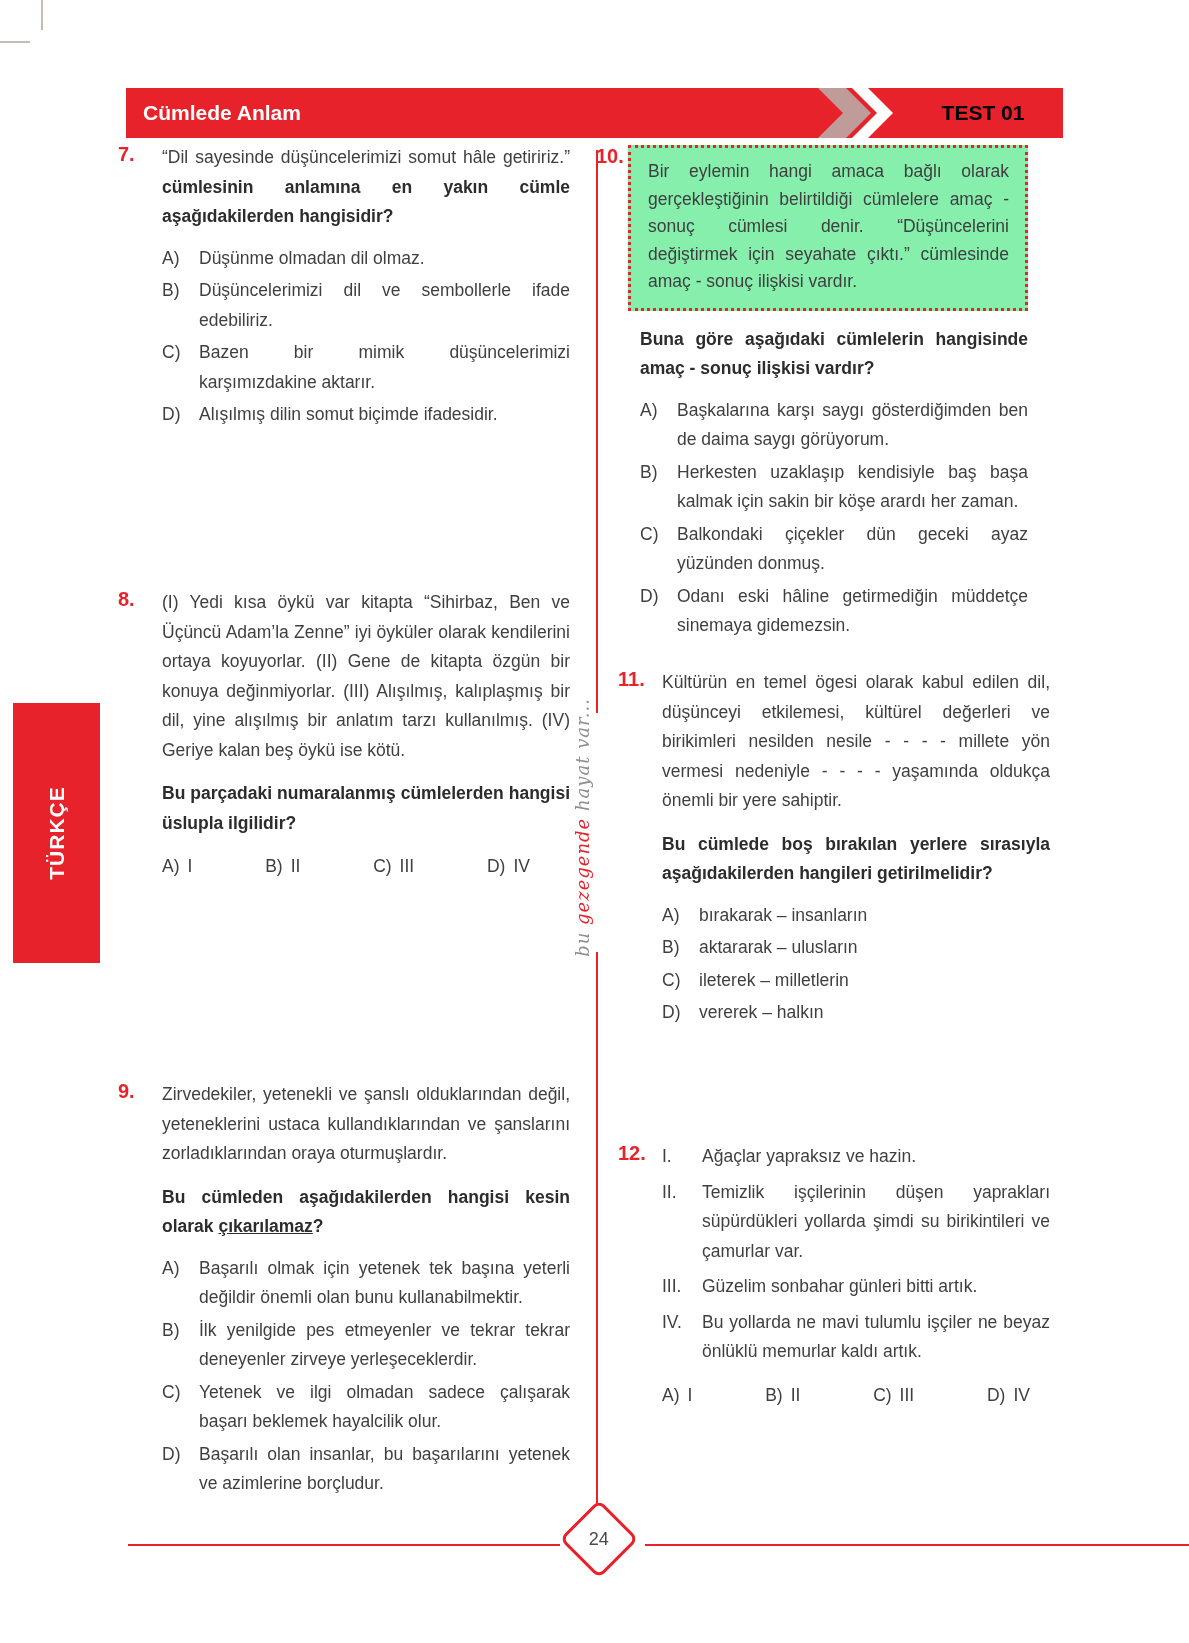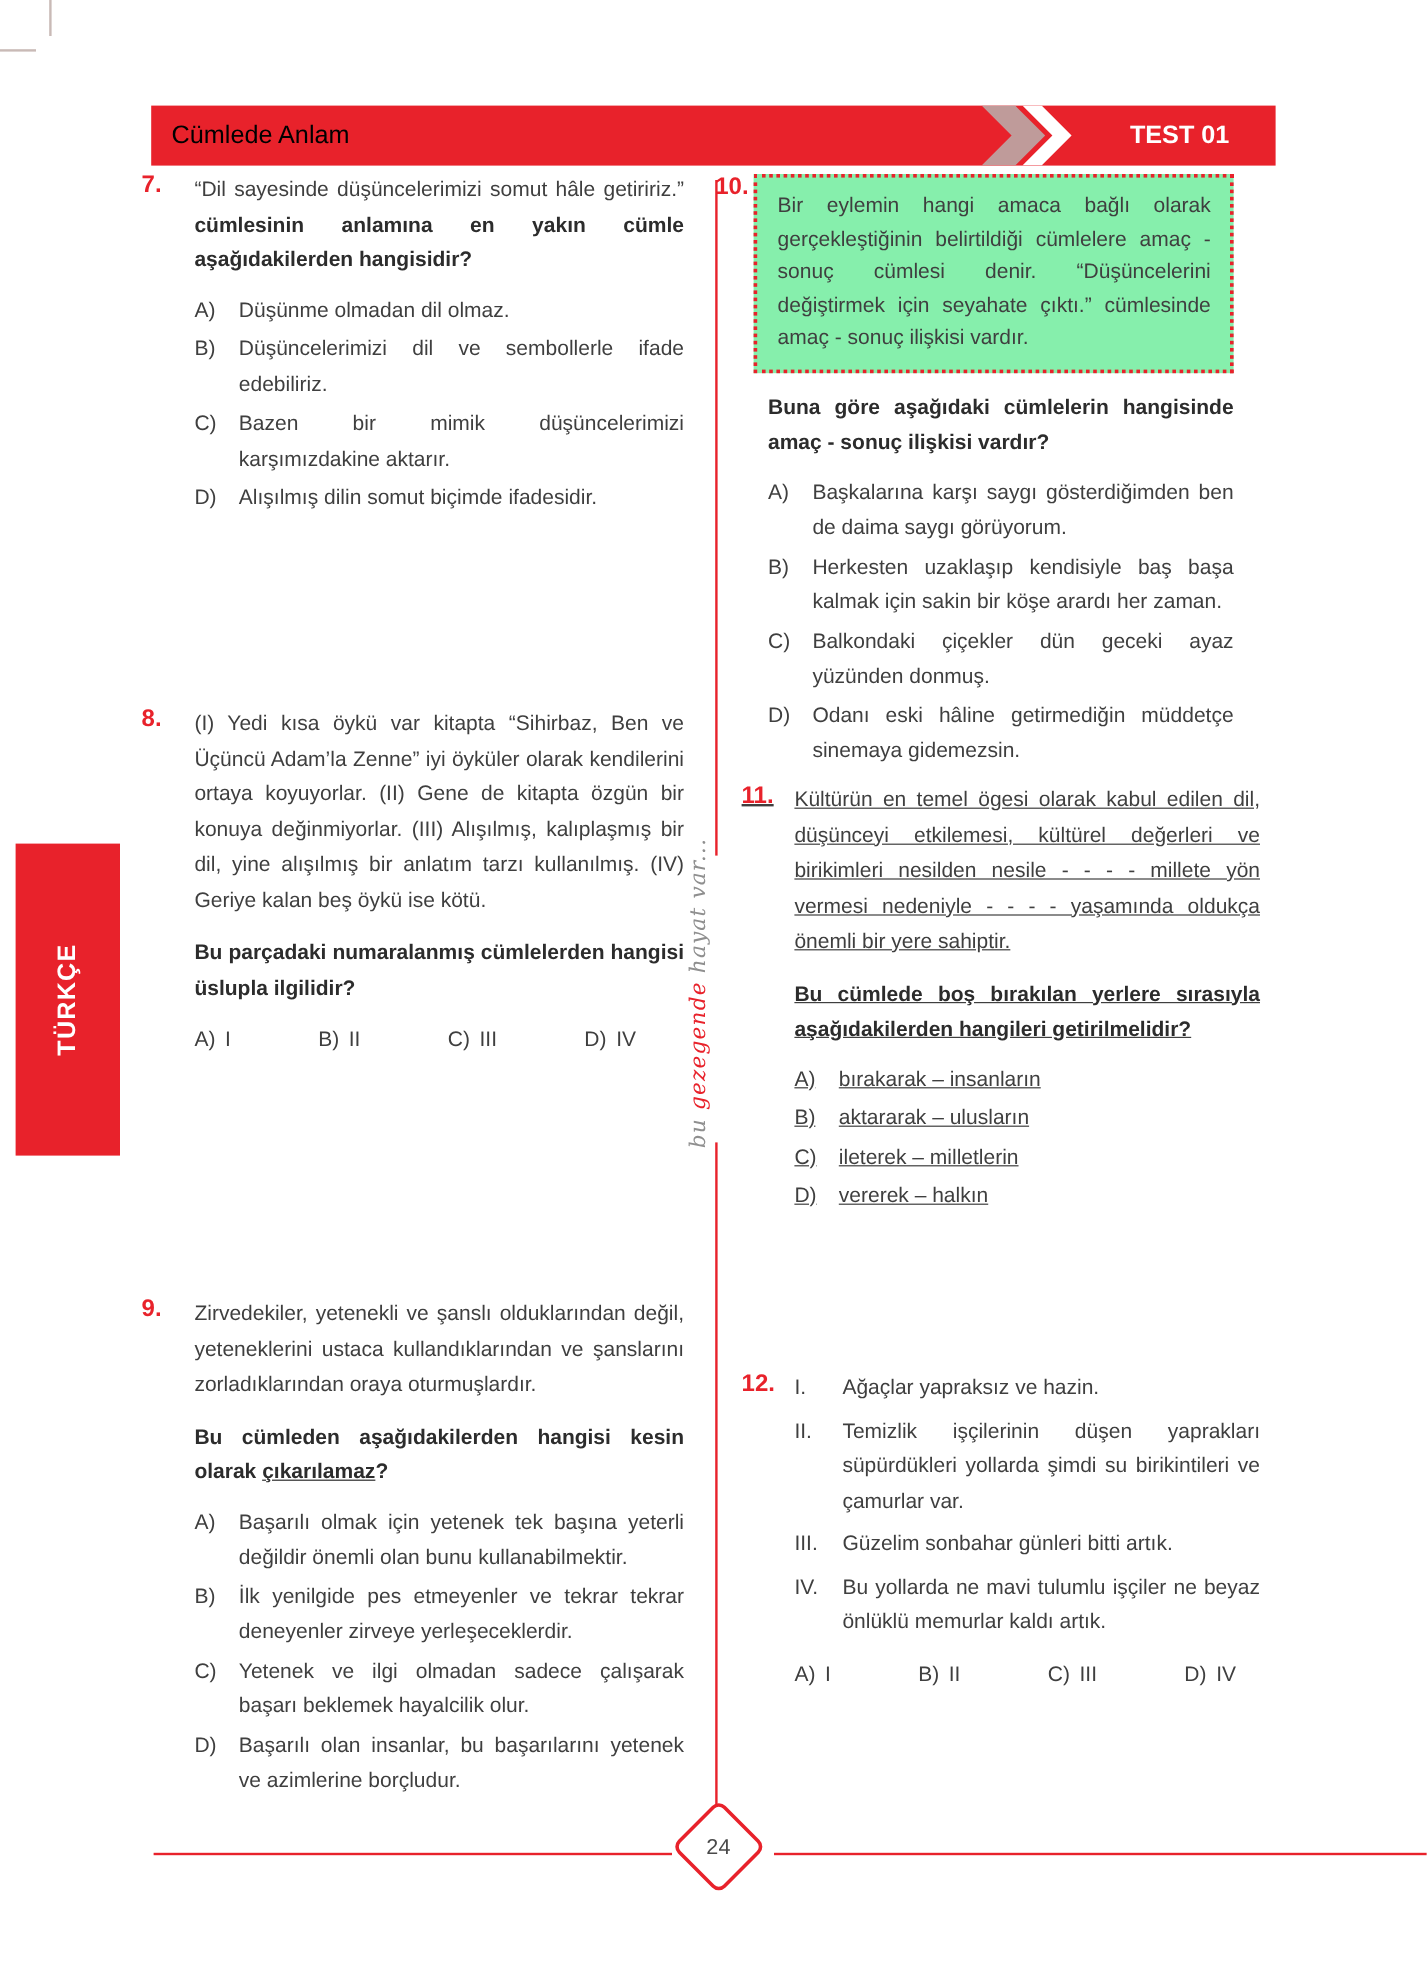"Cümlede Anlam" .header-title { color: #000000 -> #ffffff; font-weight: normal -> bold }
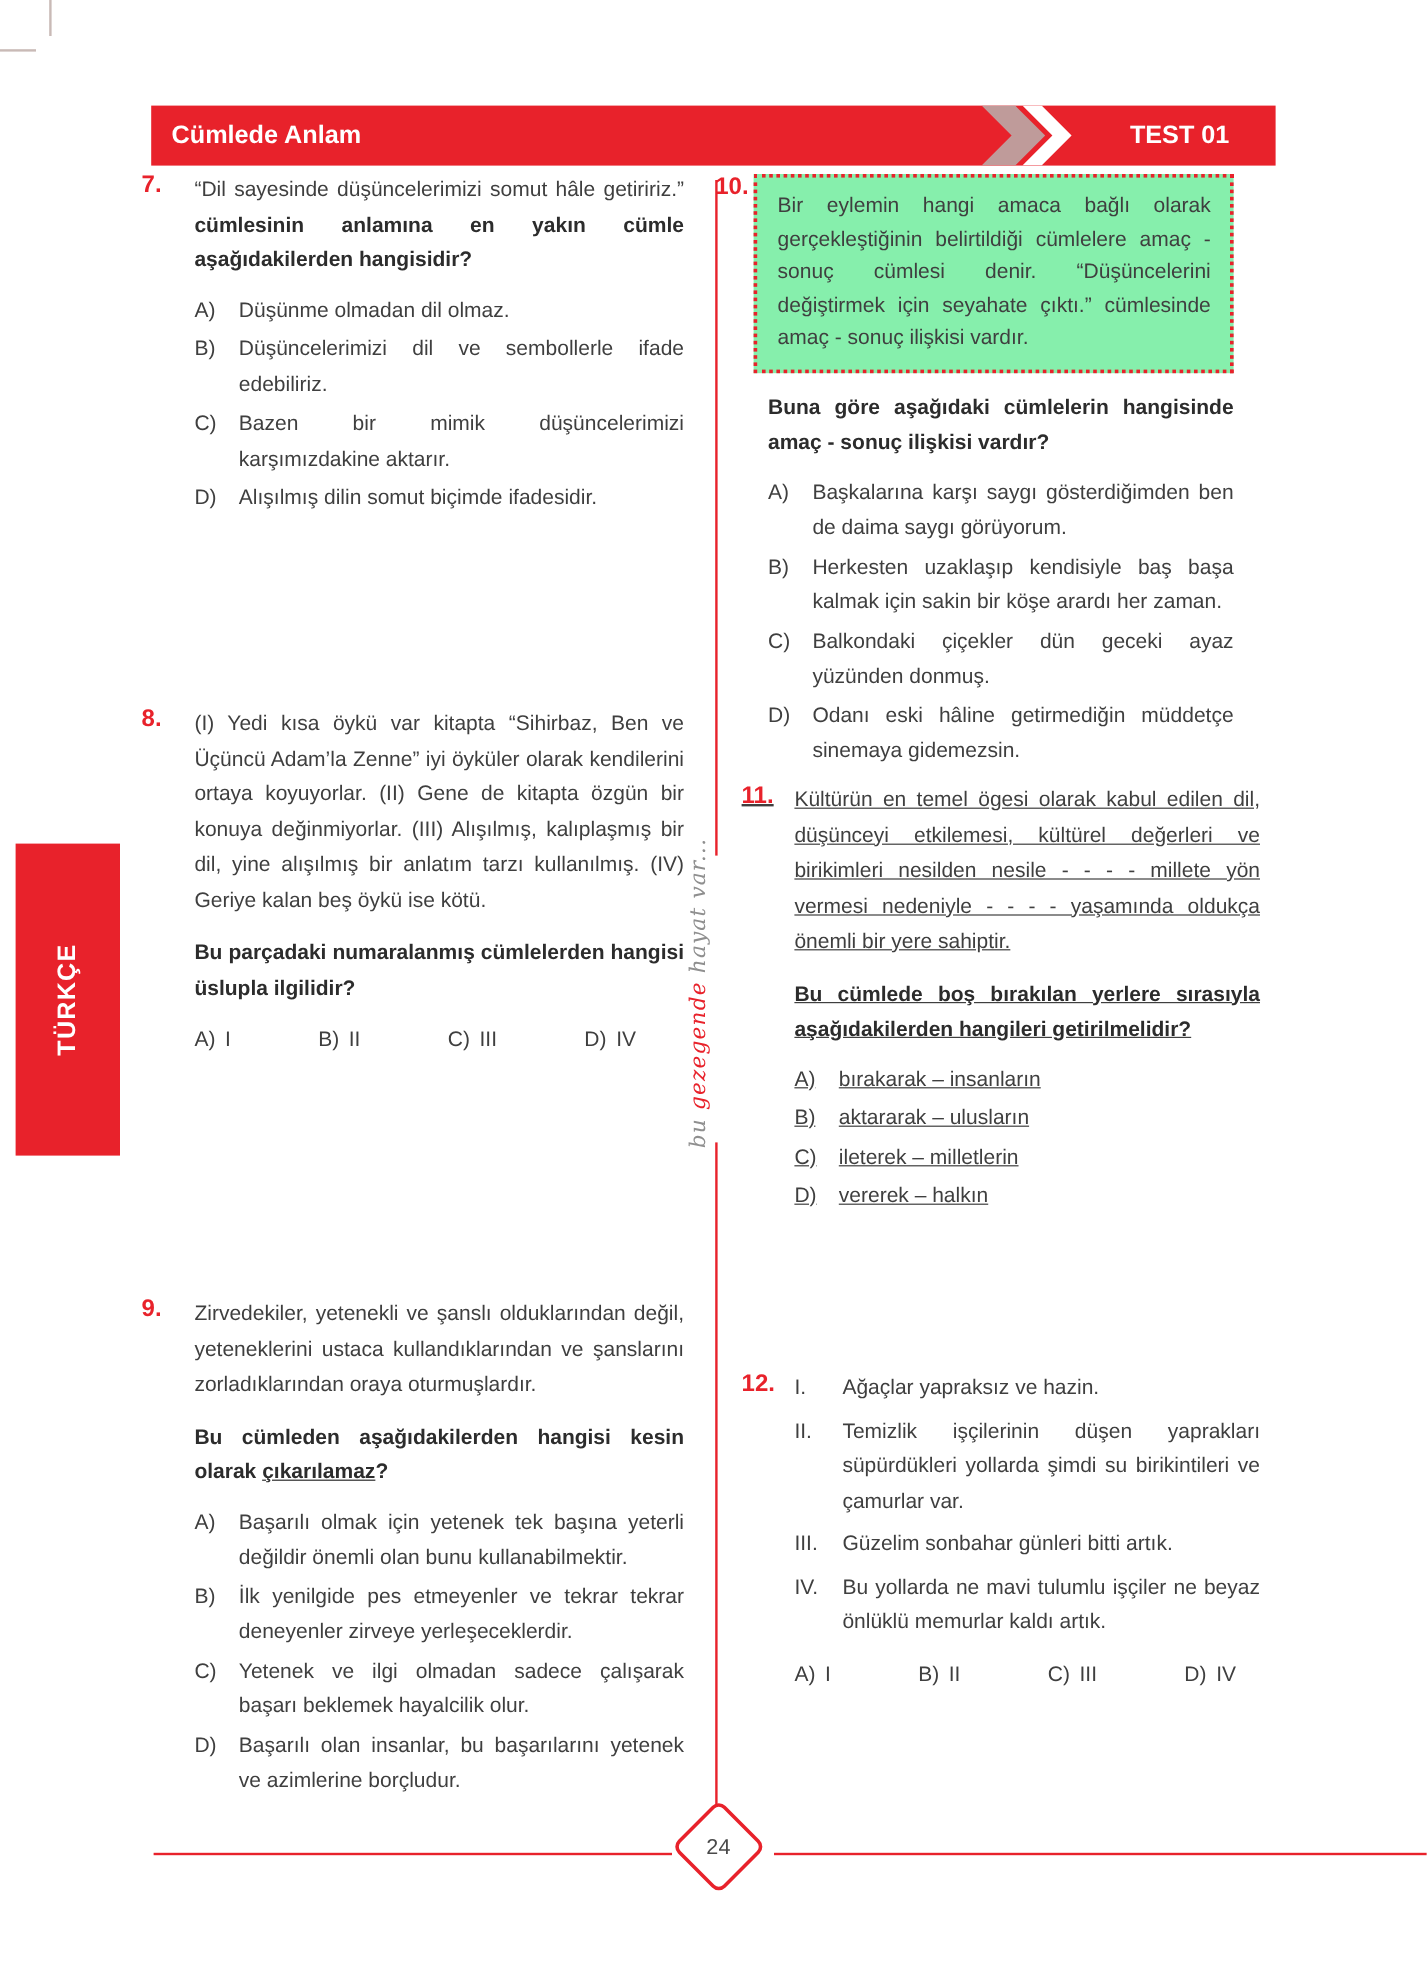"TEST 01" .test-label { color: #ffffff -> #000000 }
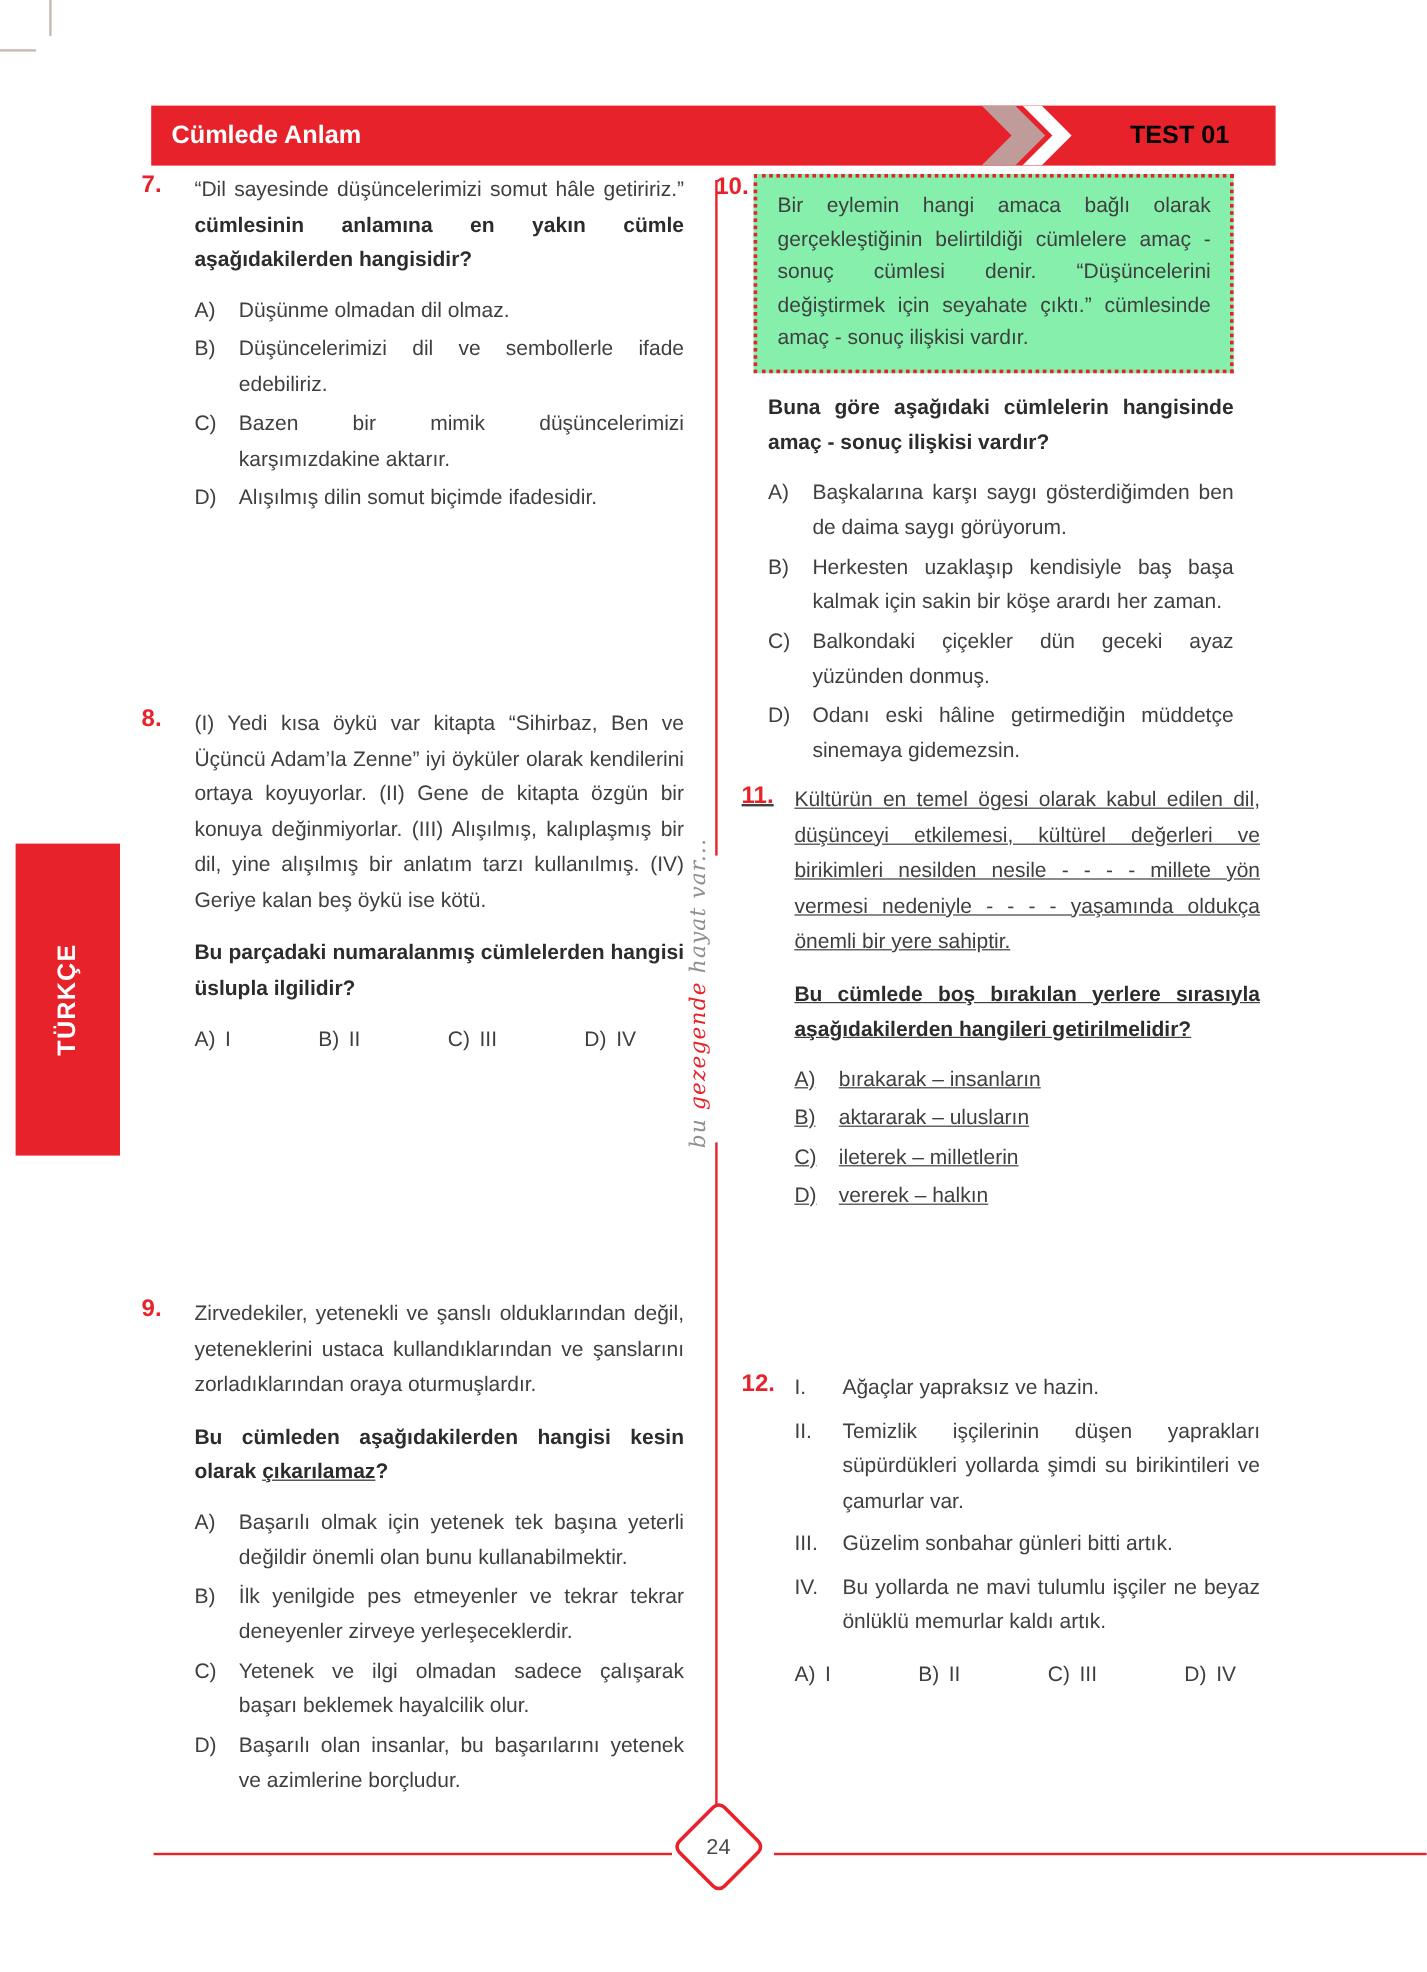"11." section.question { text-decoration: underline -> none; top: 652px -> 668px }
